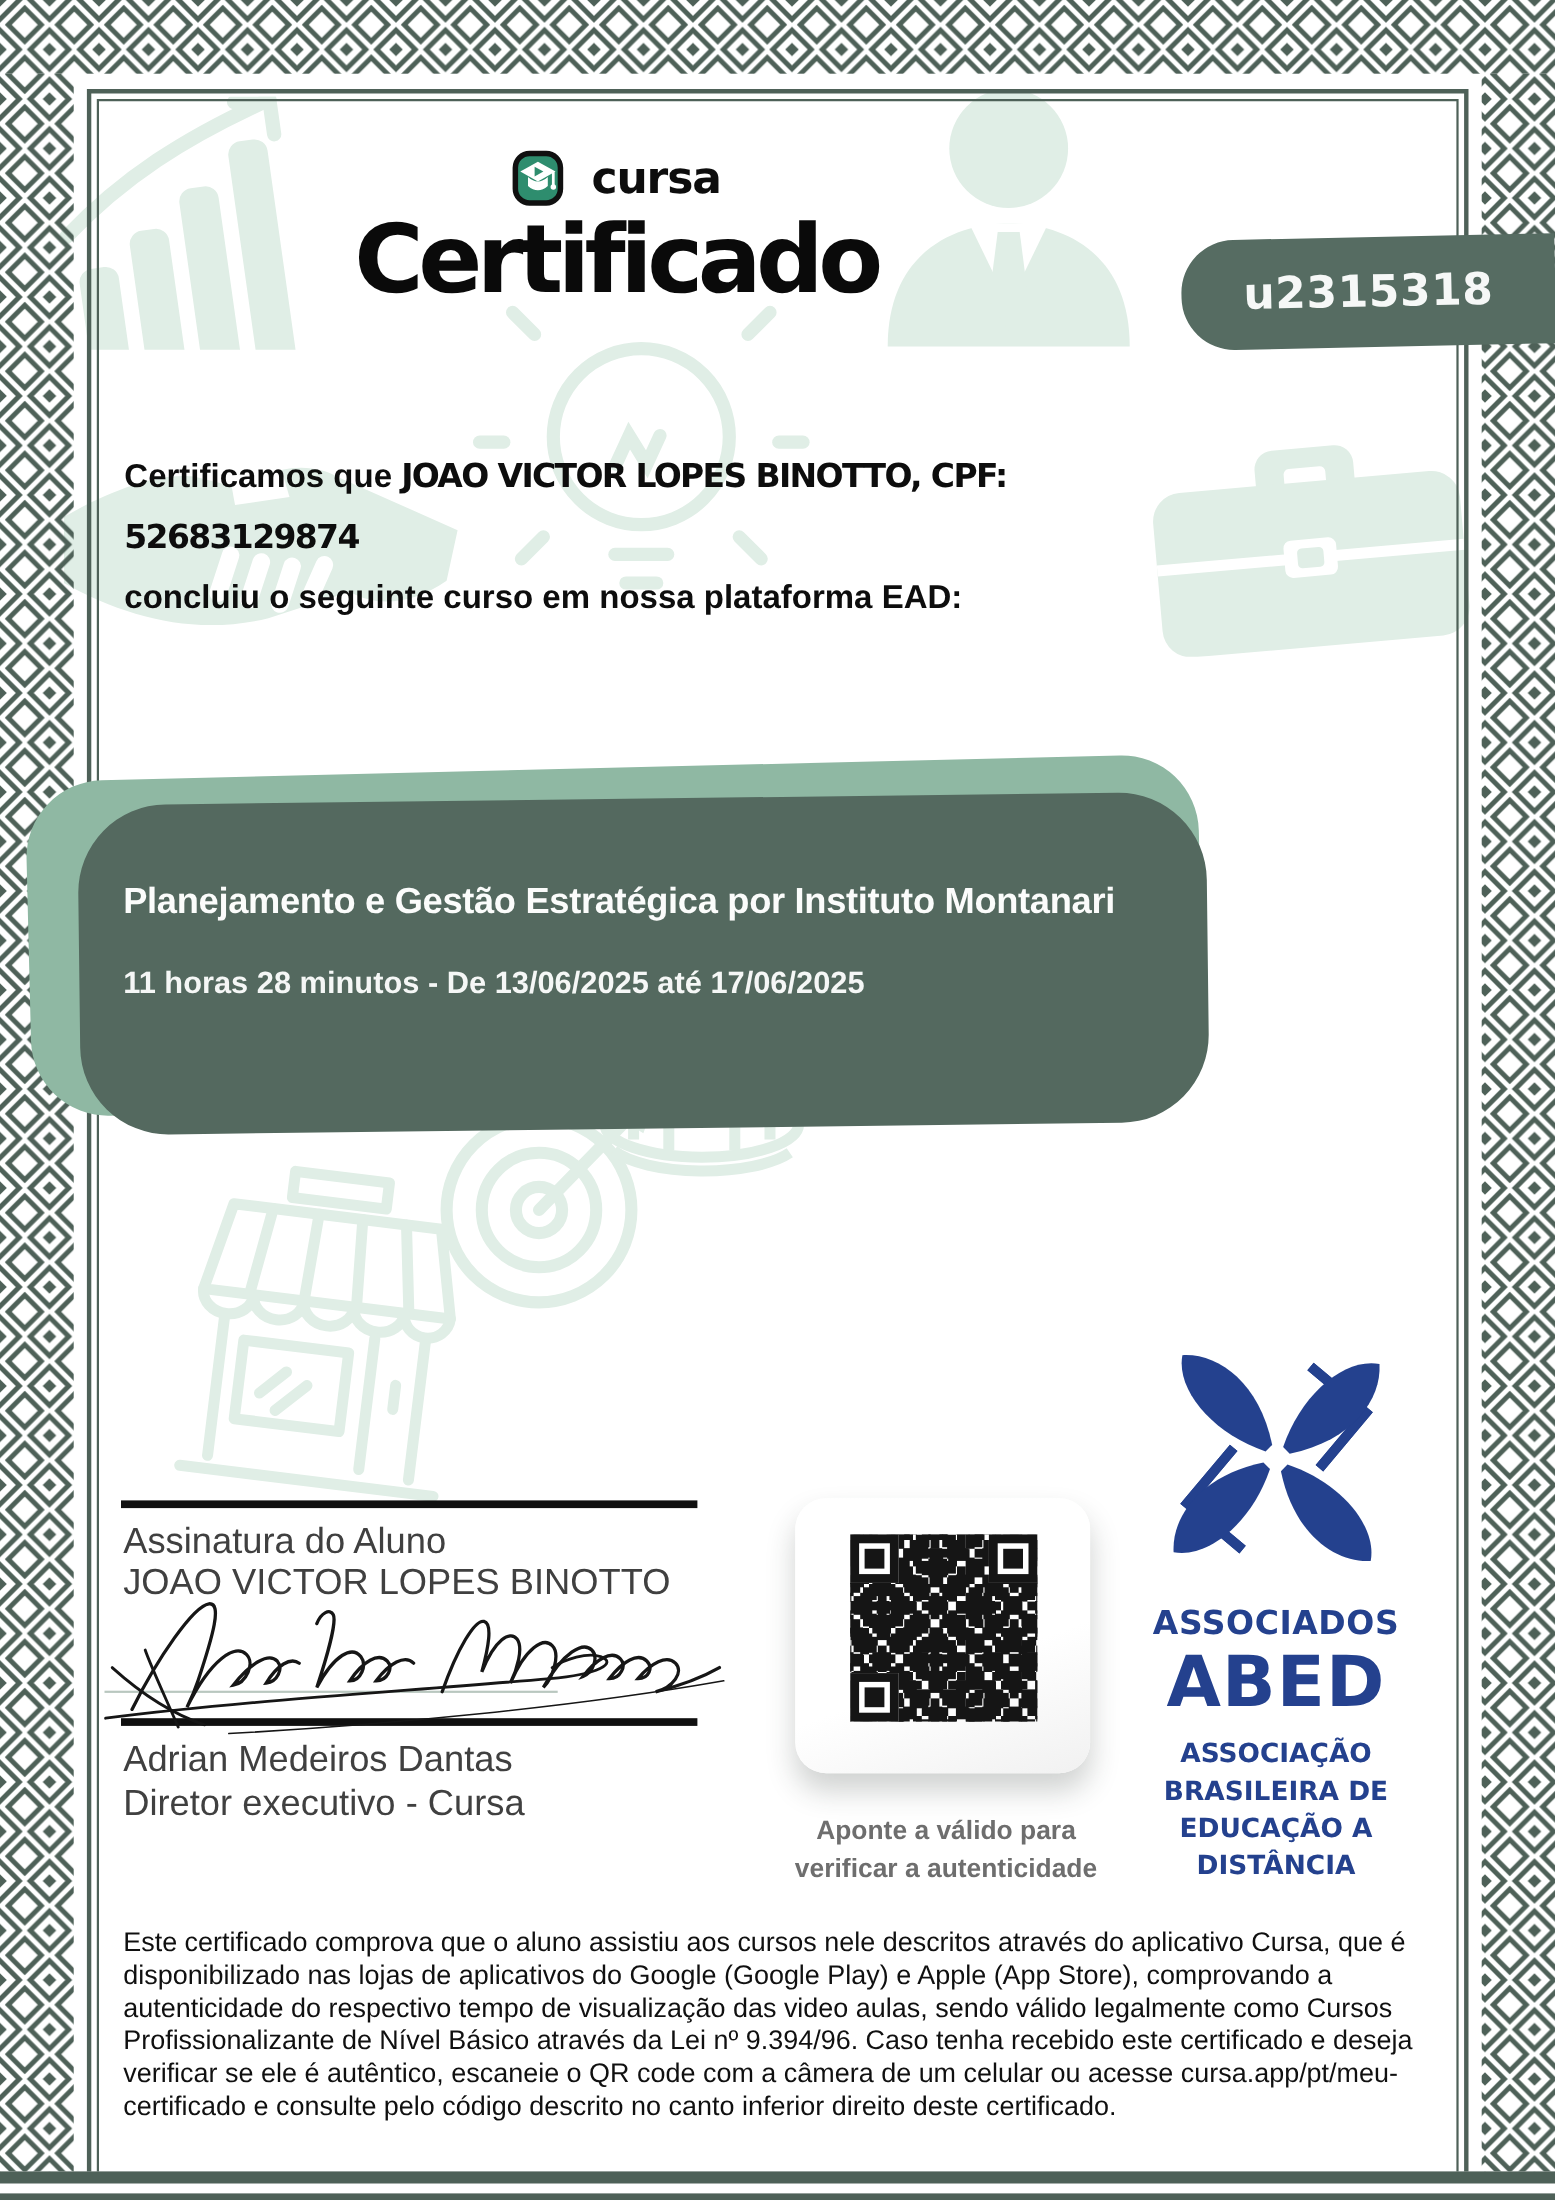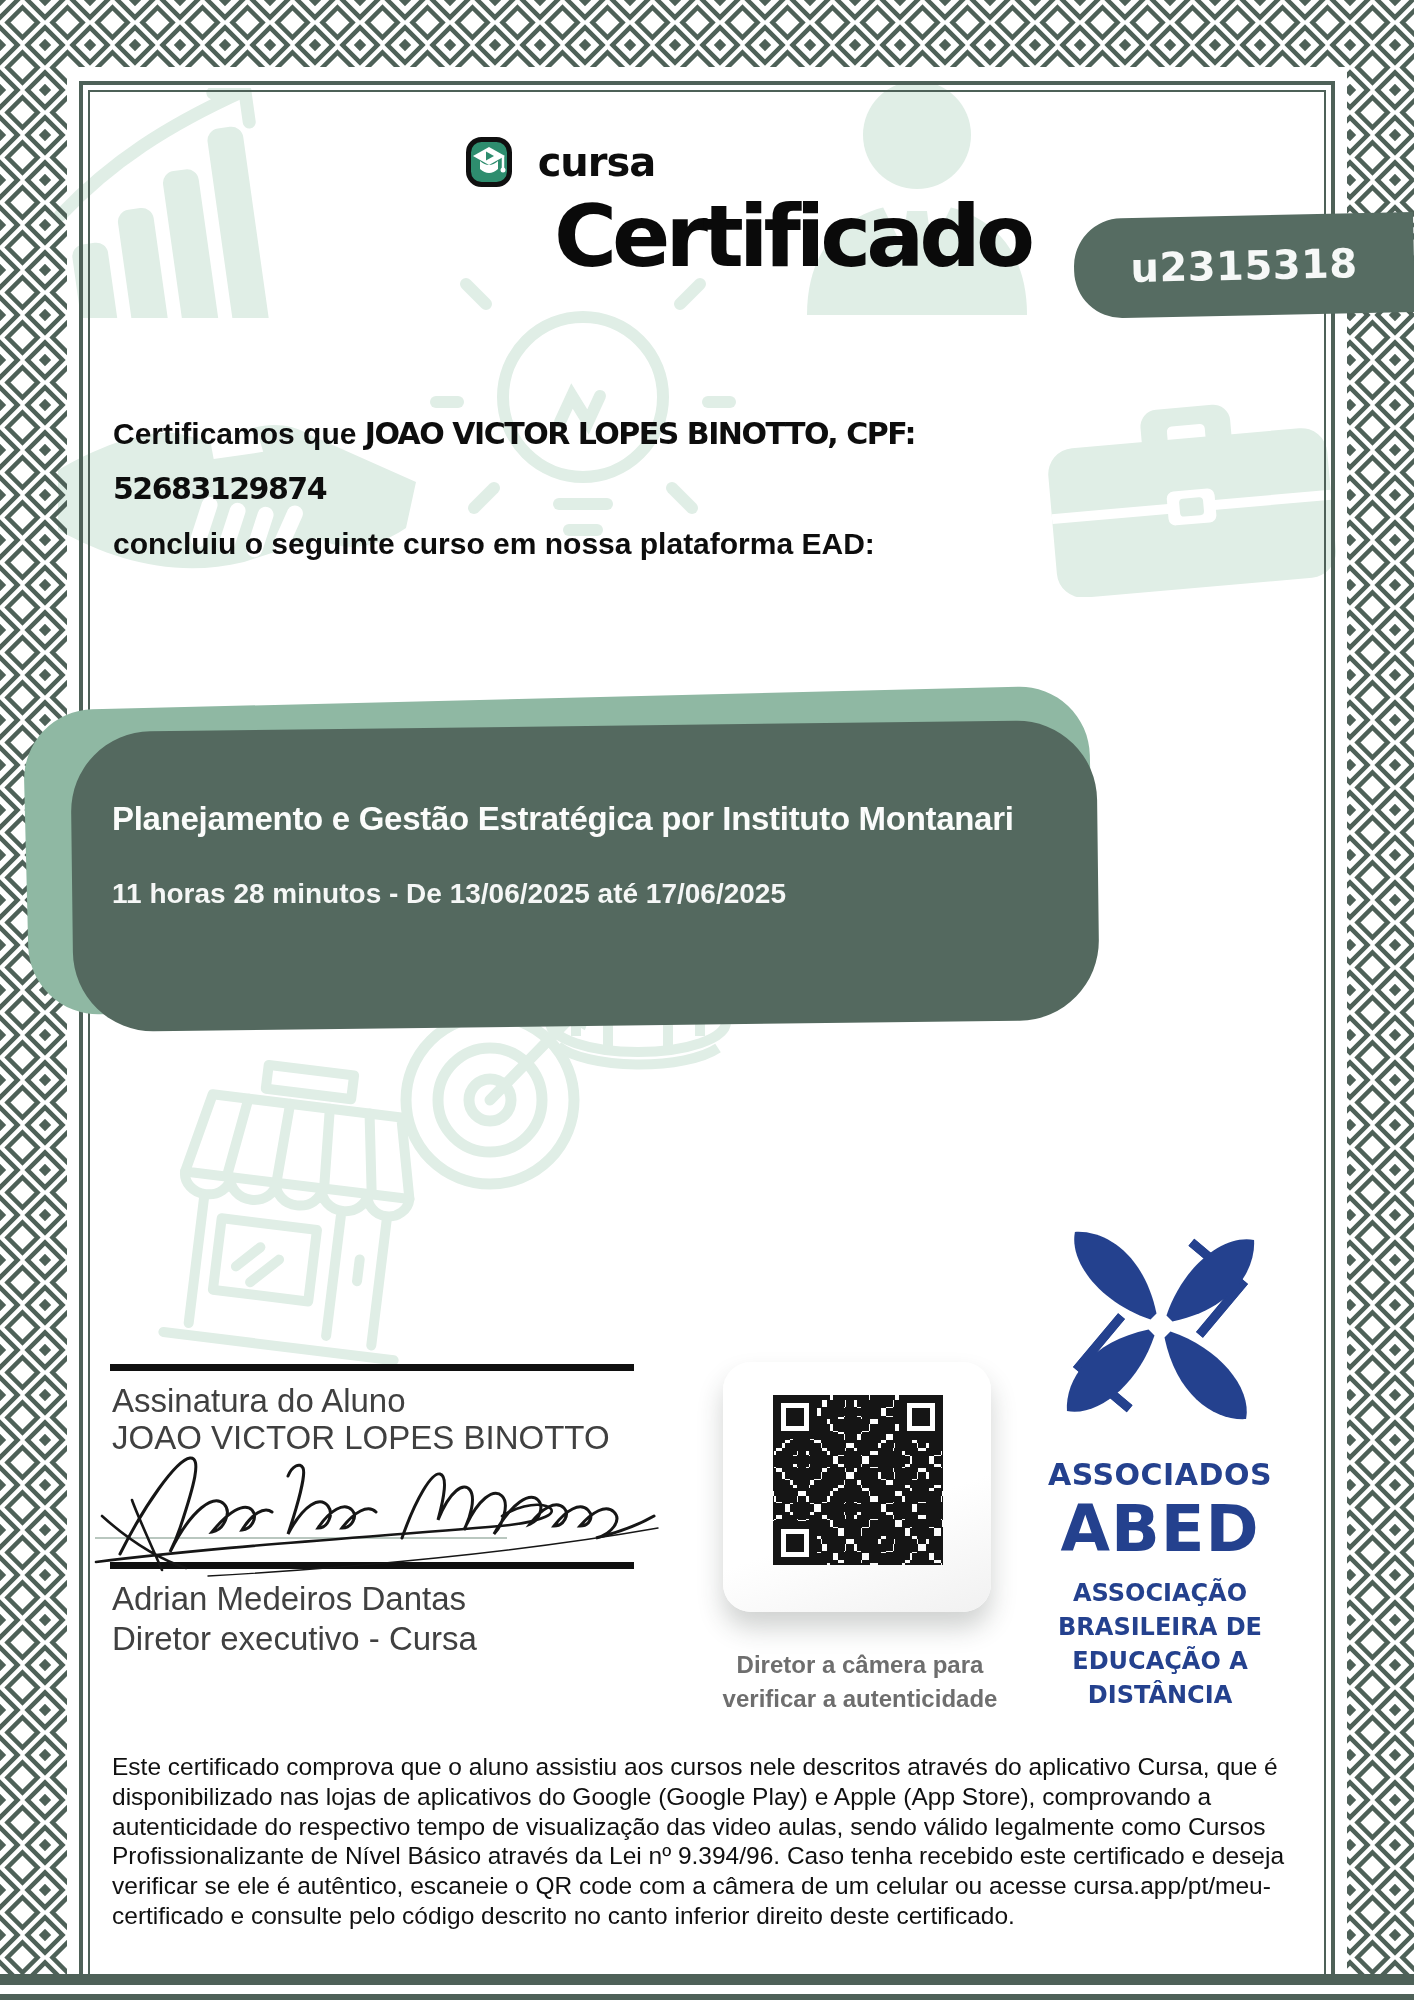"Certificado" .cert-title { text-align: right -> center }
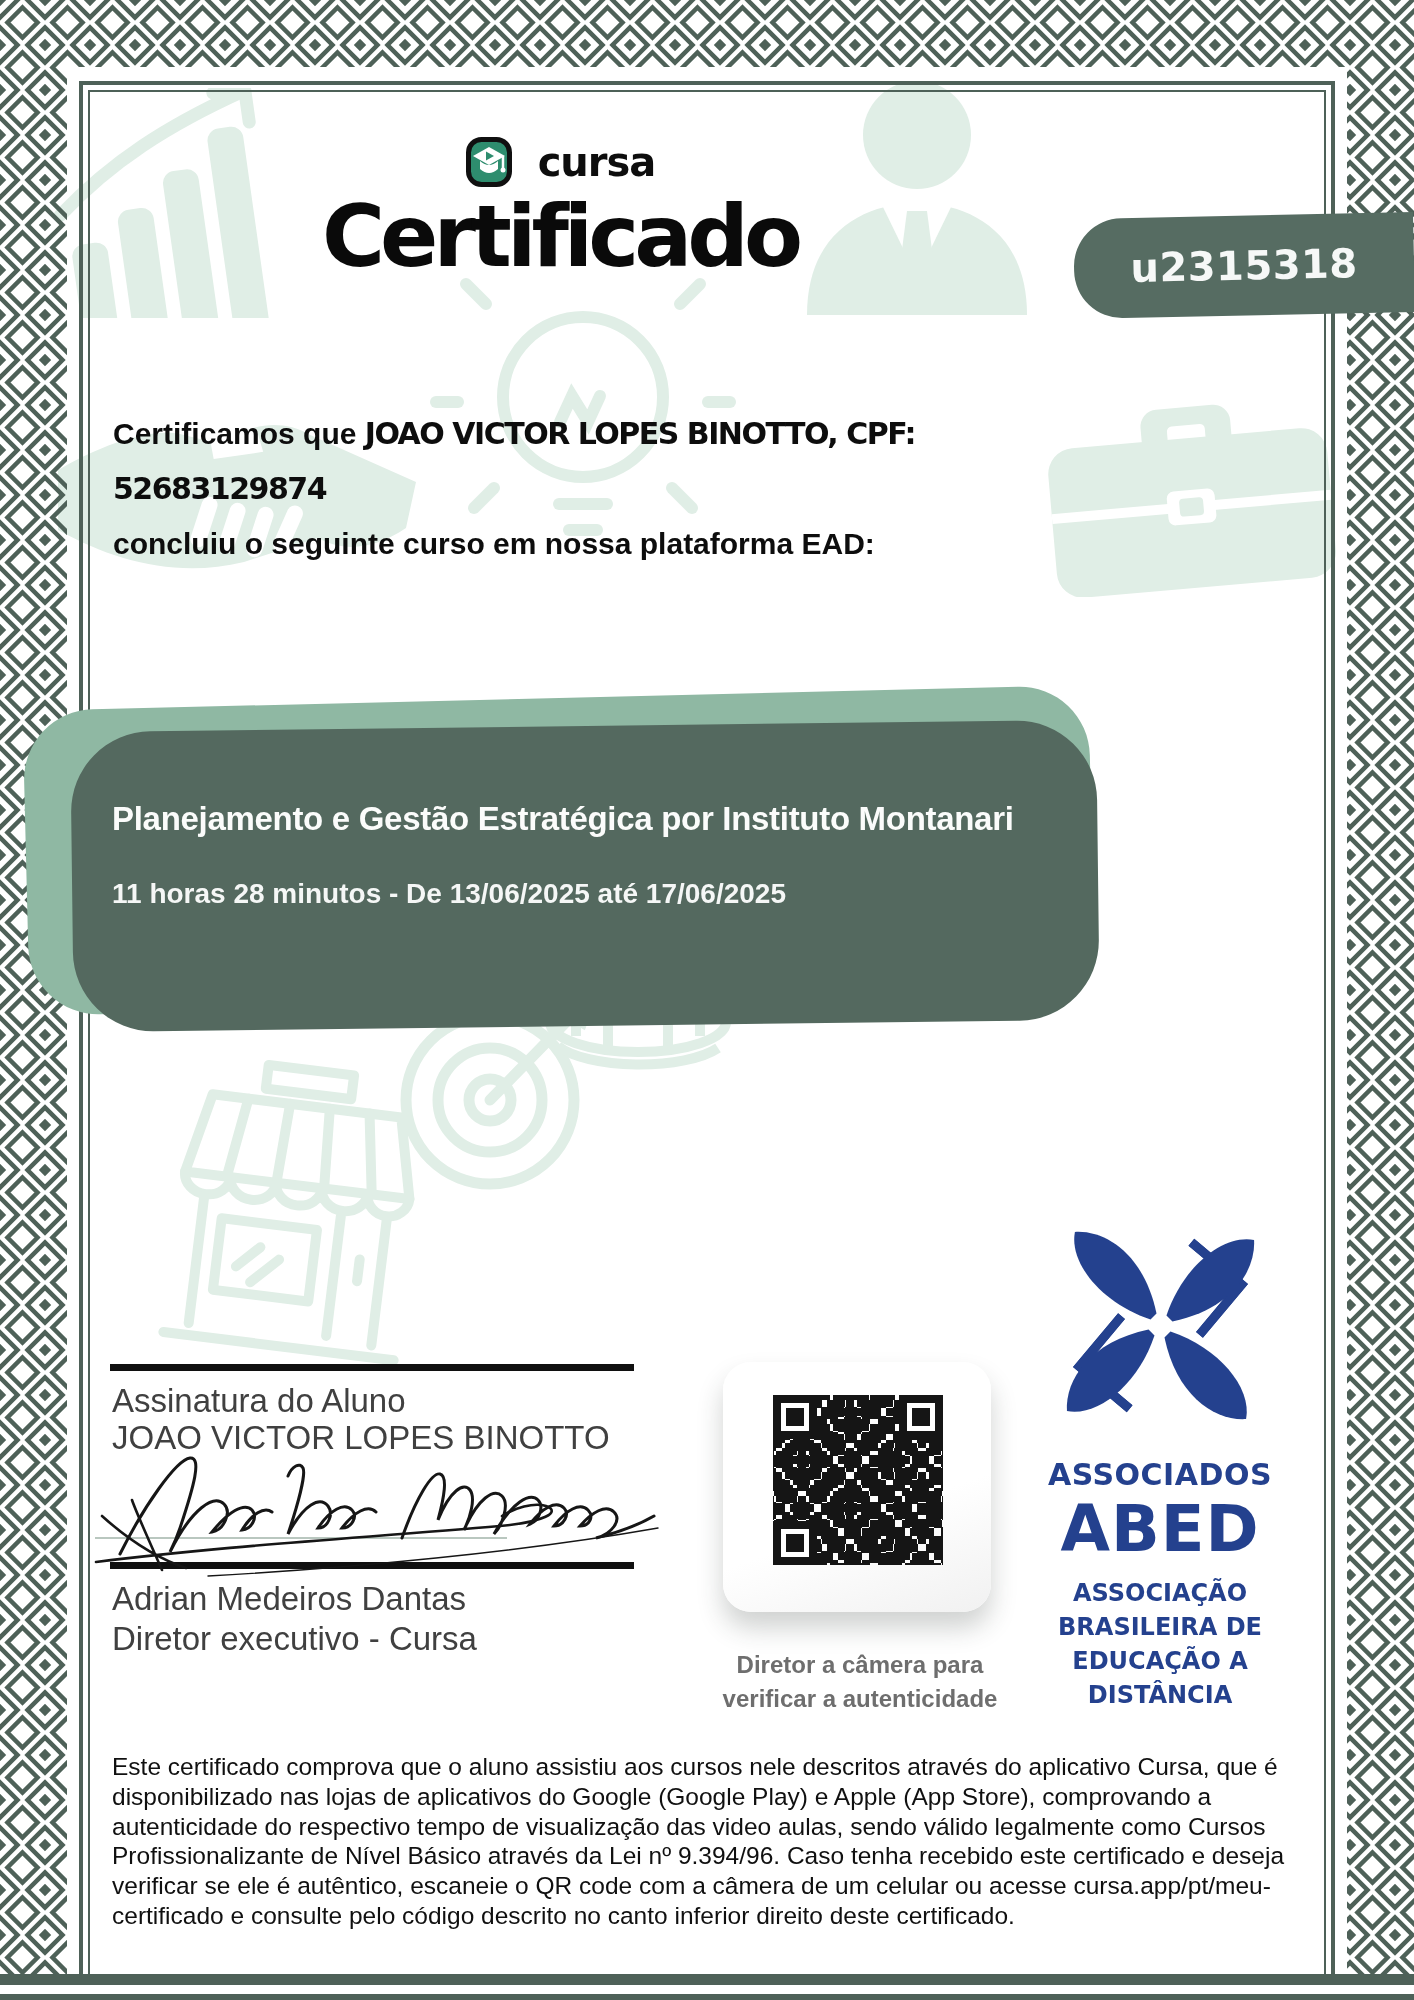"Diretor a câmera para" span { text: Diretor a câmera -> Aponte a válido }
